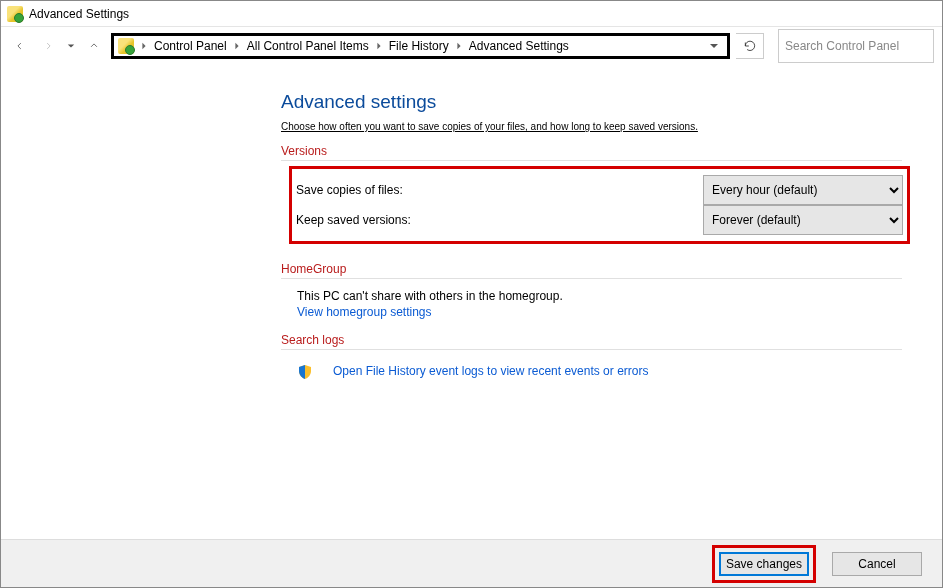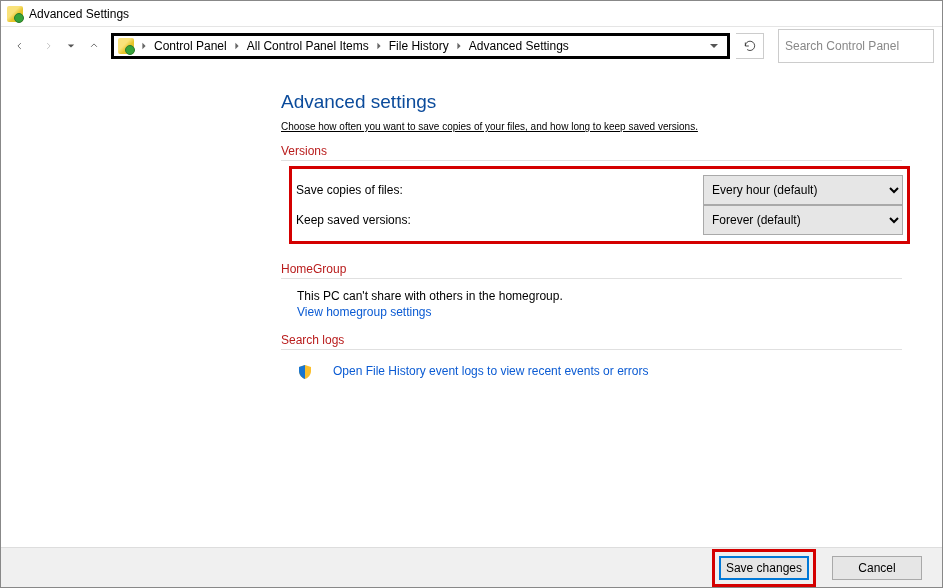"Save changes" .footer { height: 40px -> 48px }
